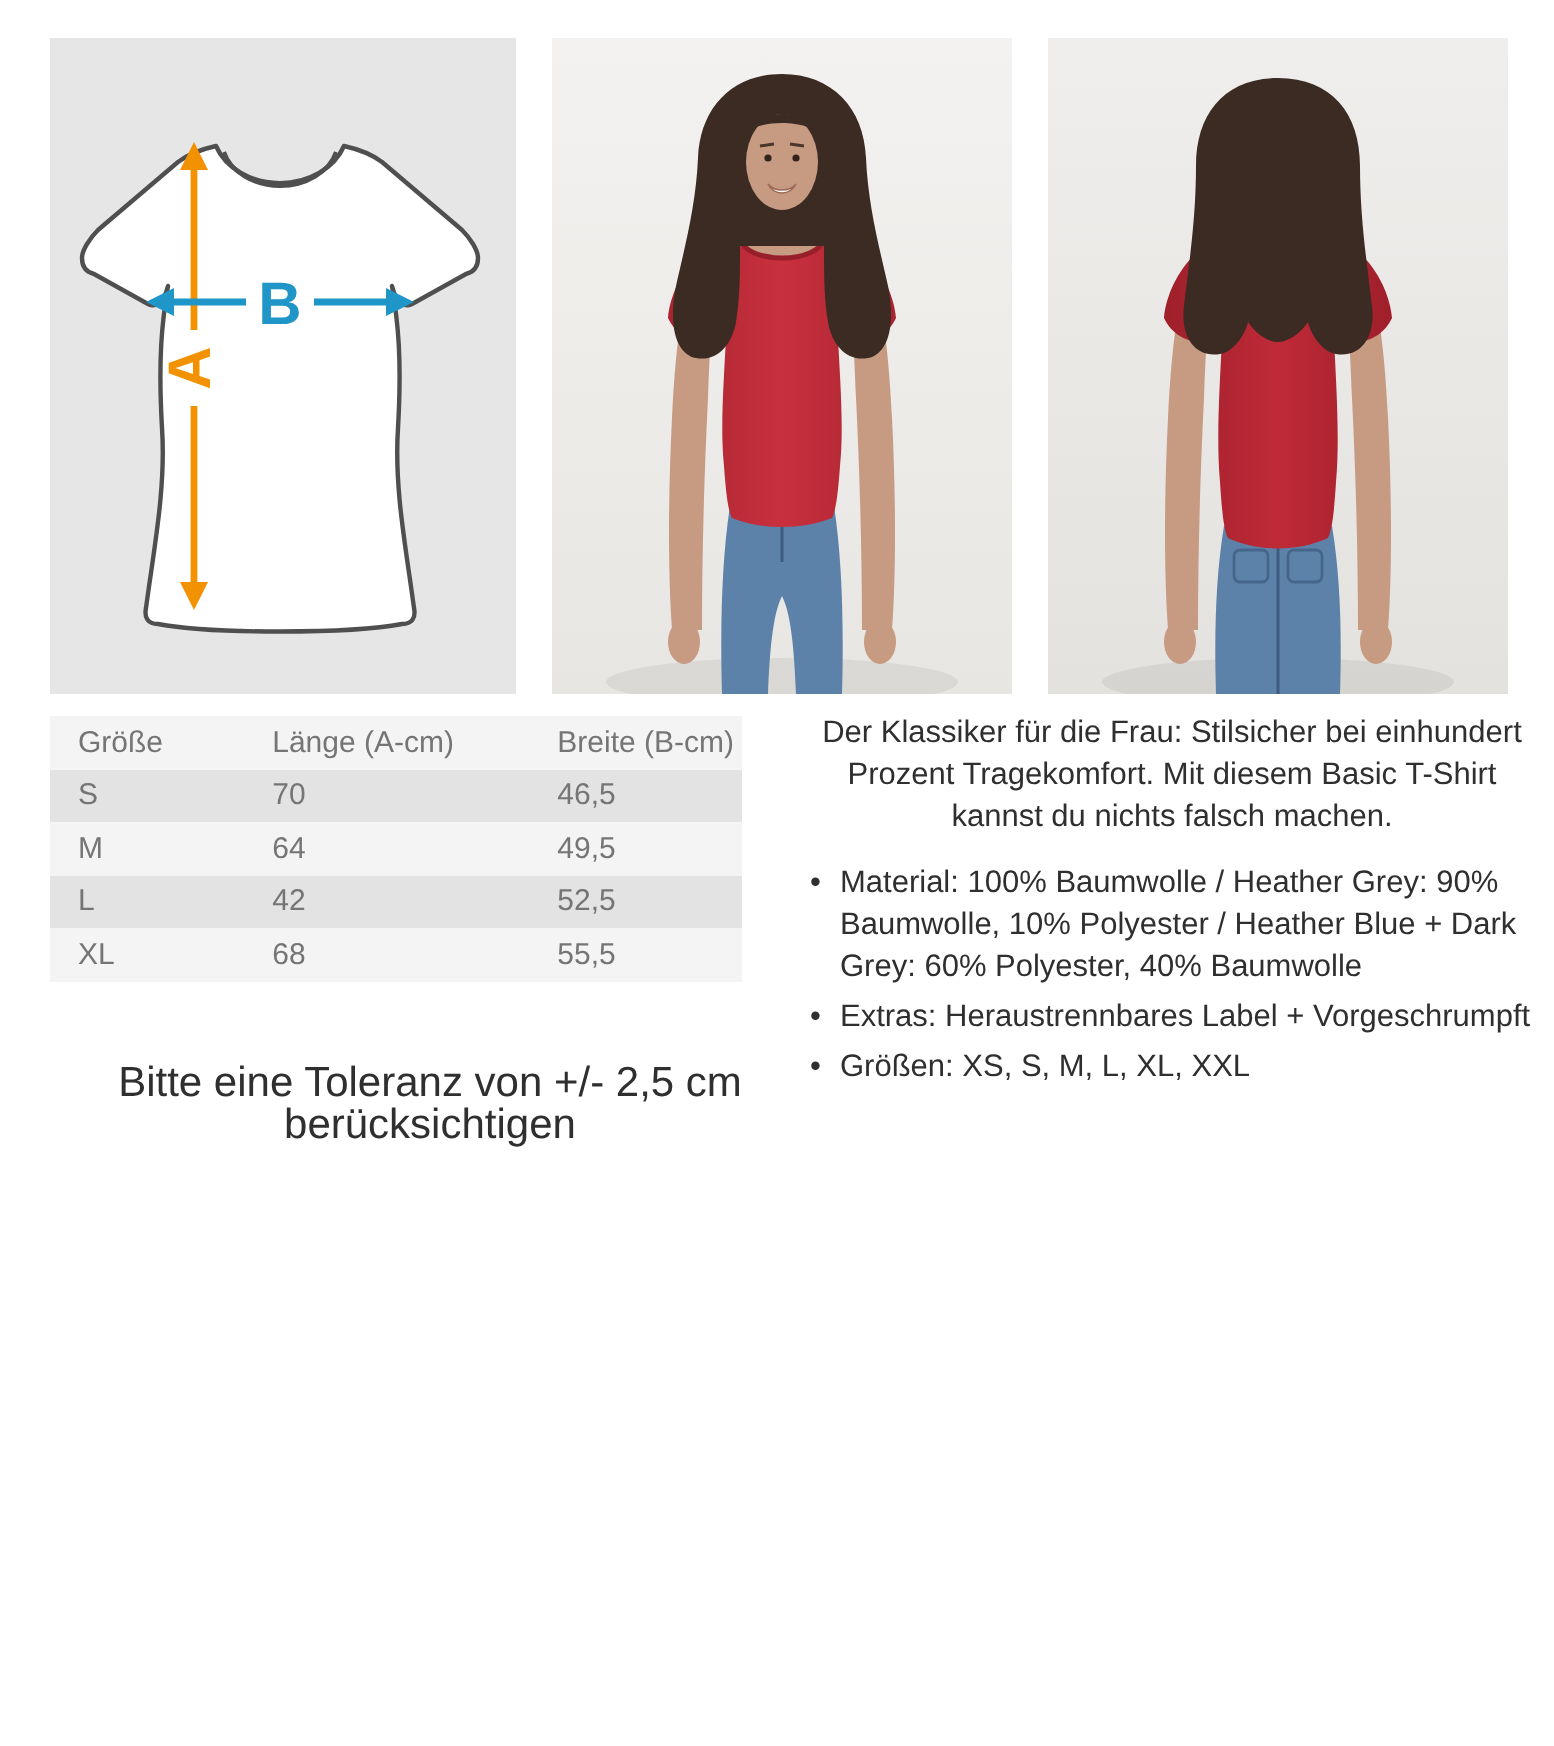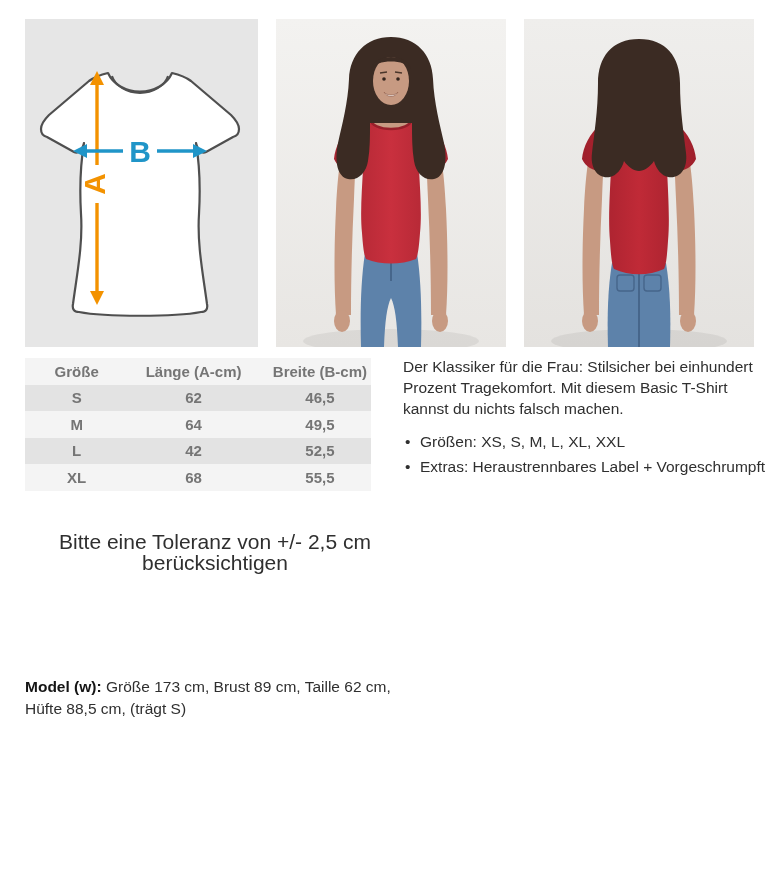"Größe" table.size-table th,table.size-table td { font-weight: 700 -> 400; text-align: center -> left }
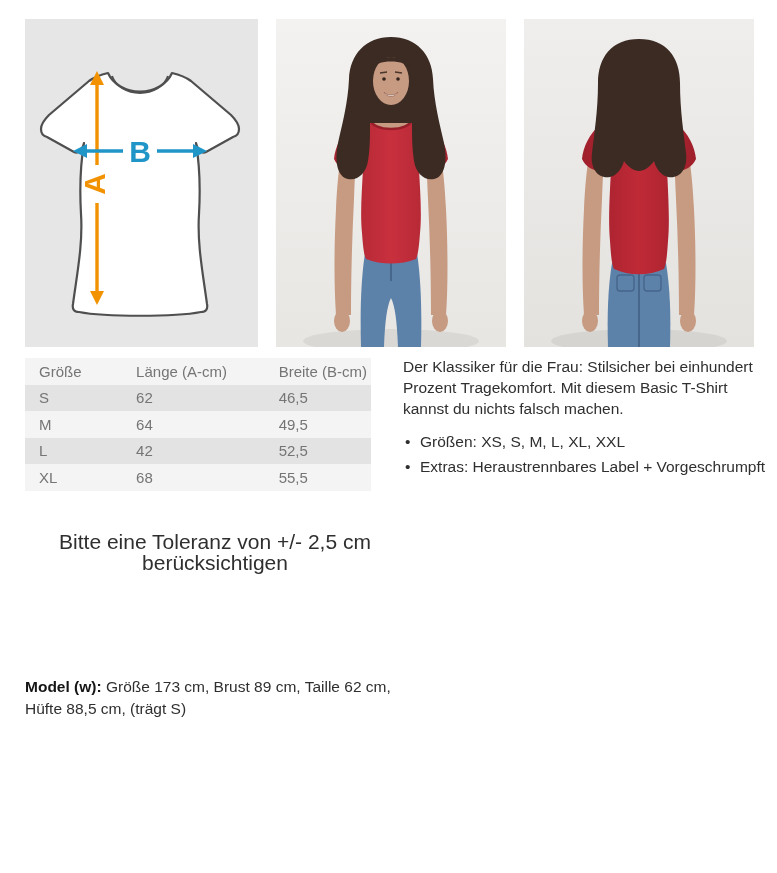"Der Klassiker für die Frau:" .description p { text-align: none -> center }
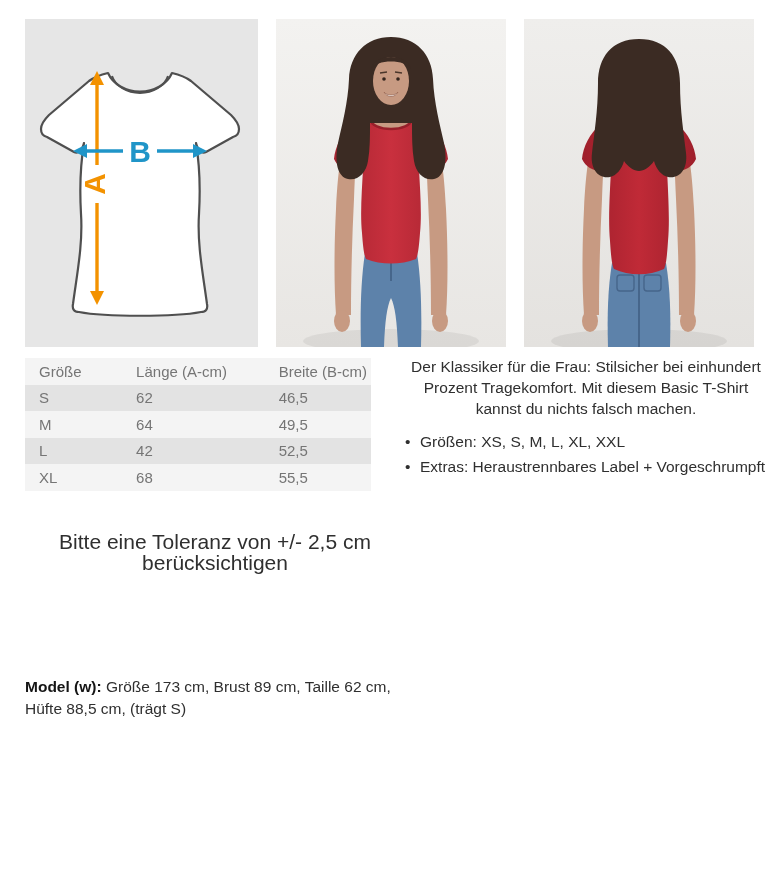"62" td { text: 62 -> 70 }
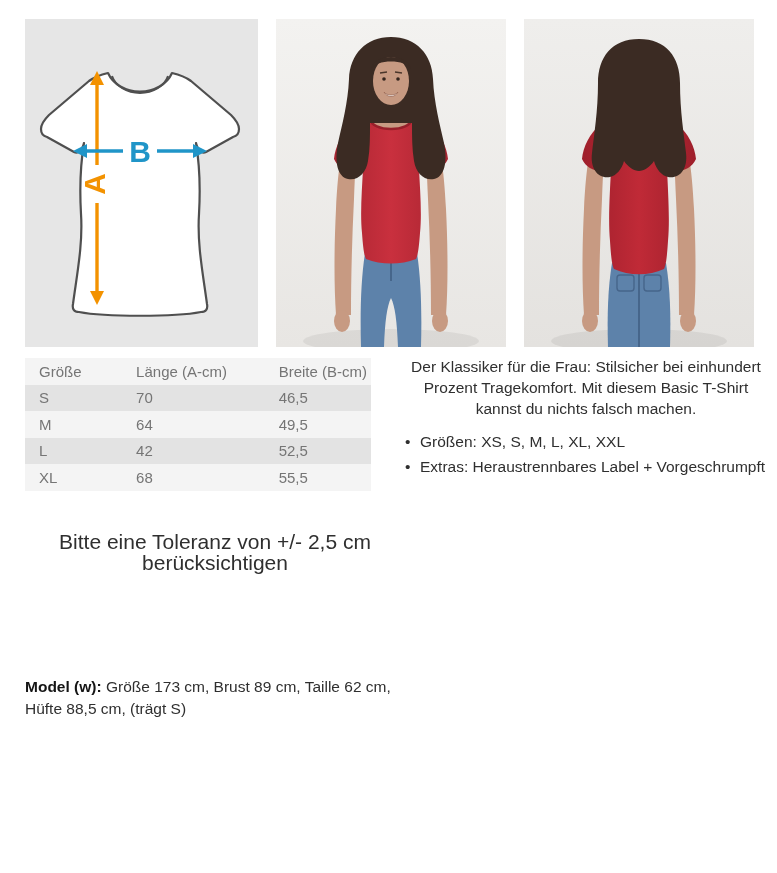"Material: 100% Baumwolle / Heather" li { html: none -> <li>Material: 100% Baumwolle / Heather Grey: 90% Baumwolle, 10% Polyester / Heather Blue + Dark Grey: 60% Polyester, 40% Baumwolle</li> }
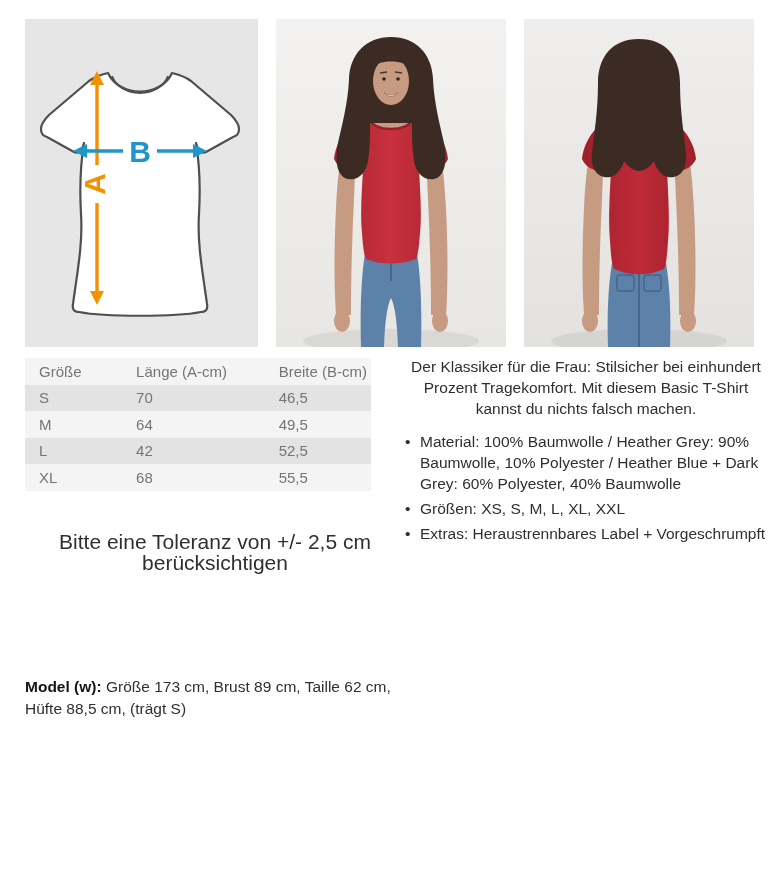"Größen: XS, S, M, L," li { order: before "Extras: Heraustrennbares Label +" -> after "Extras: Heraustrennbares Label +" }
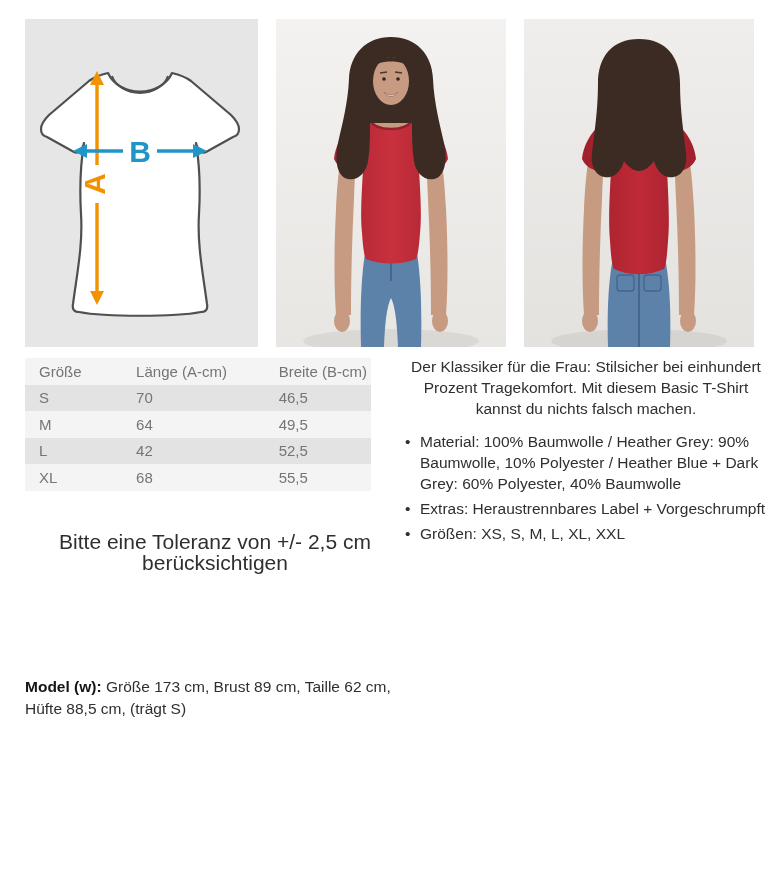"Model (w): Größe 173 cm," div.model-info { html: <div><span>Model (w):</span><span> Größe 173 cm, Brust 89 cm, Taille 62 cm, Hüfte 88,5 cm, (trägt S)</span></div> -> none }
